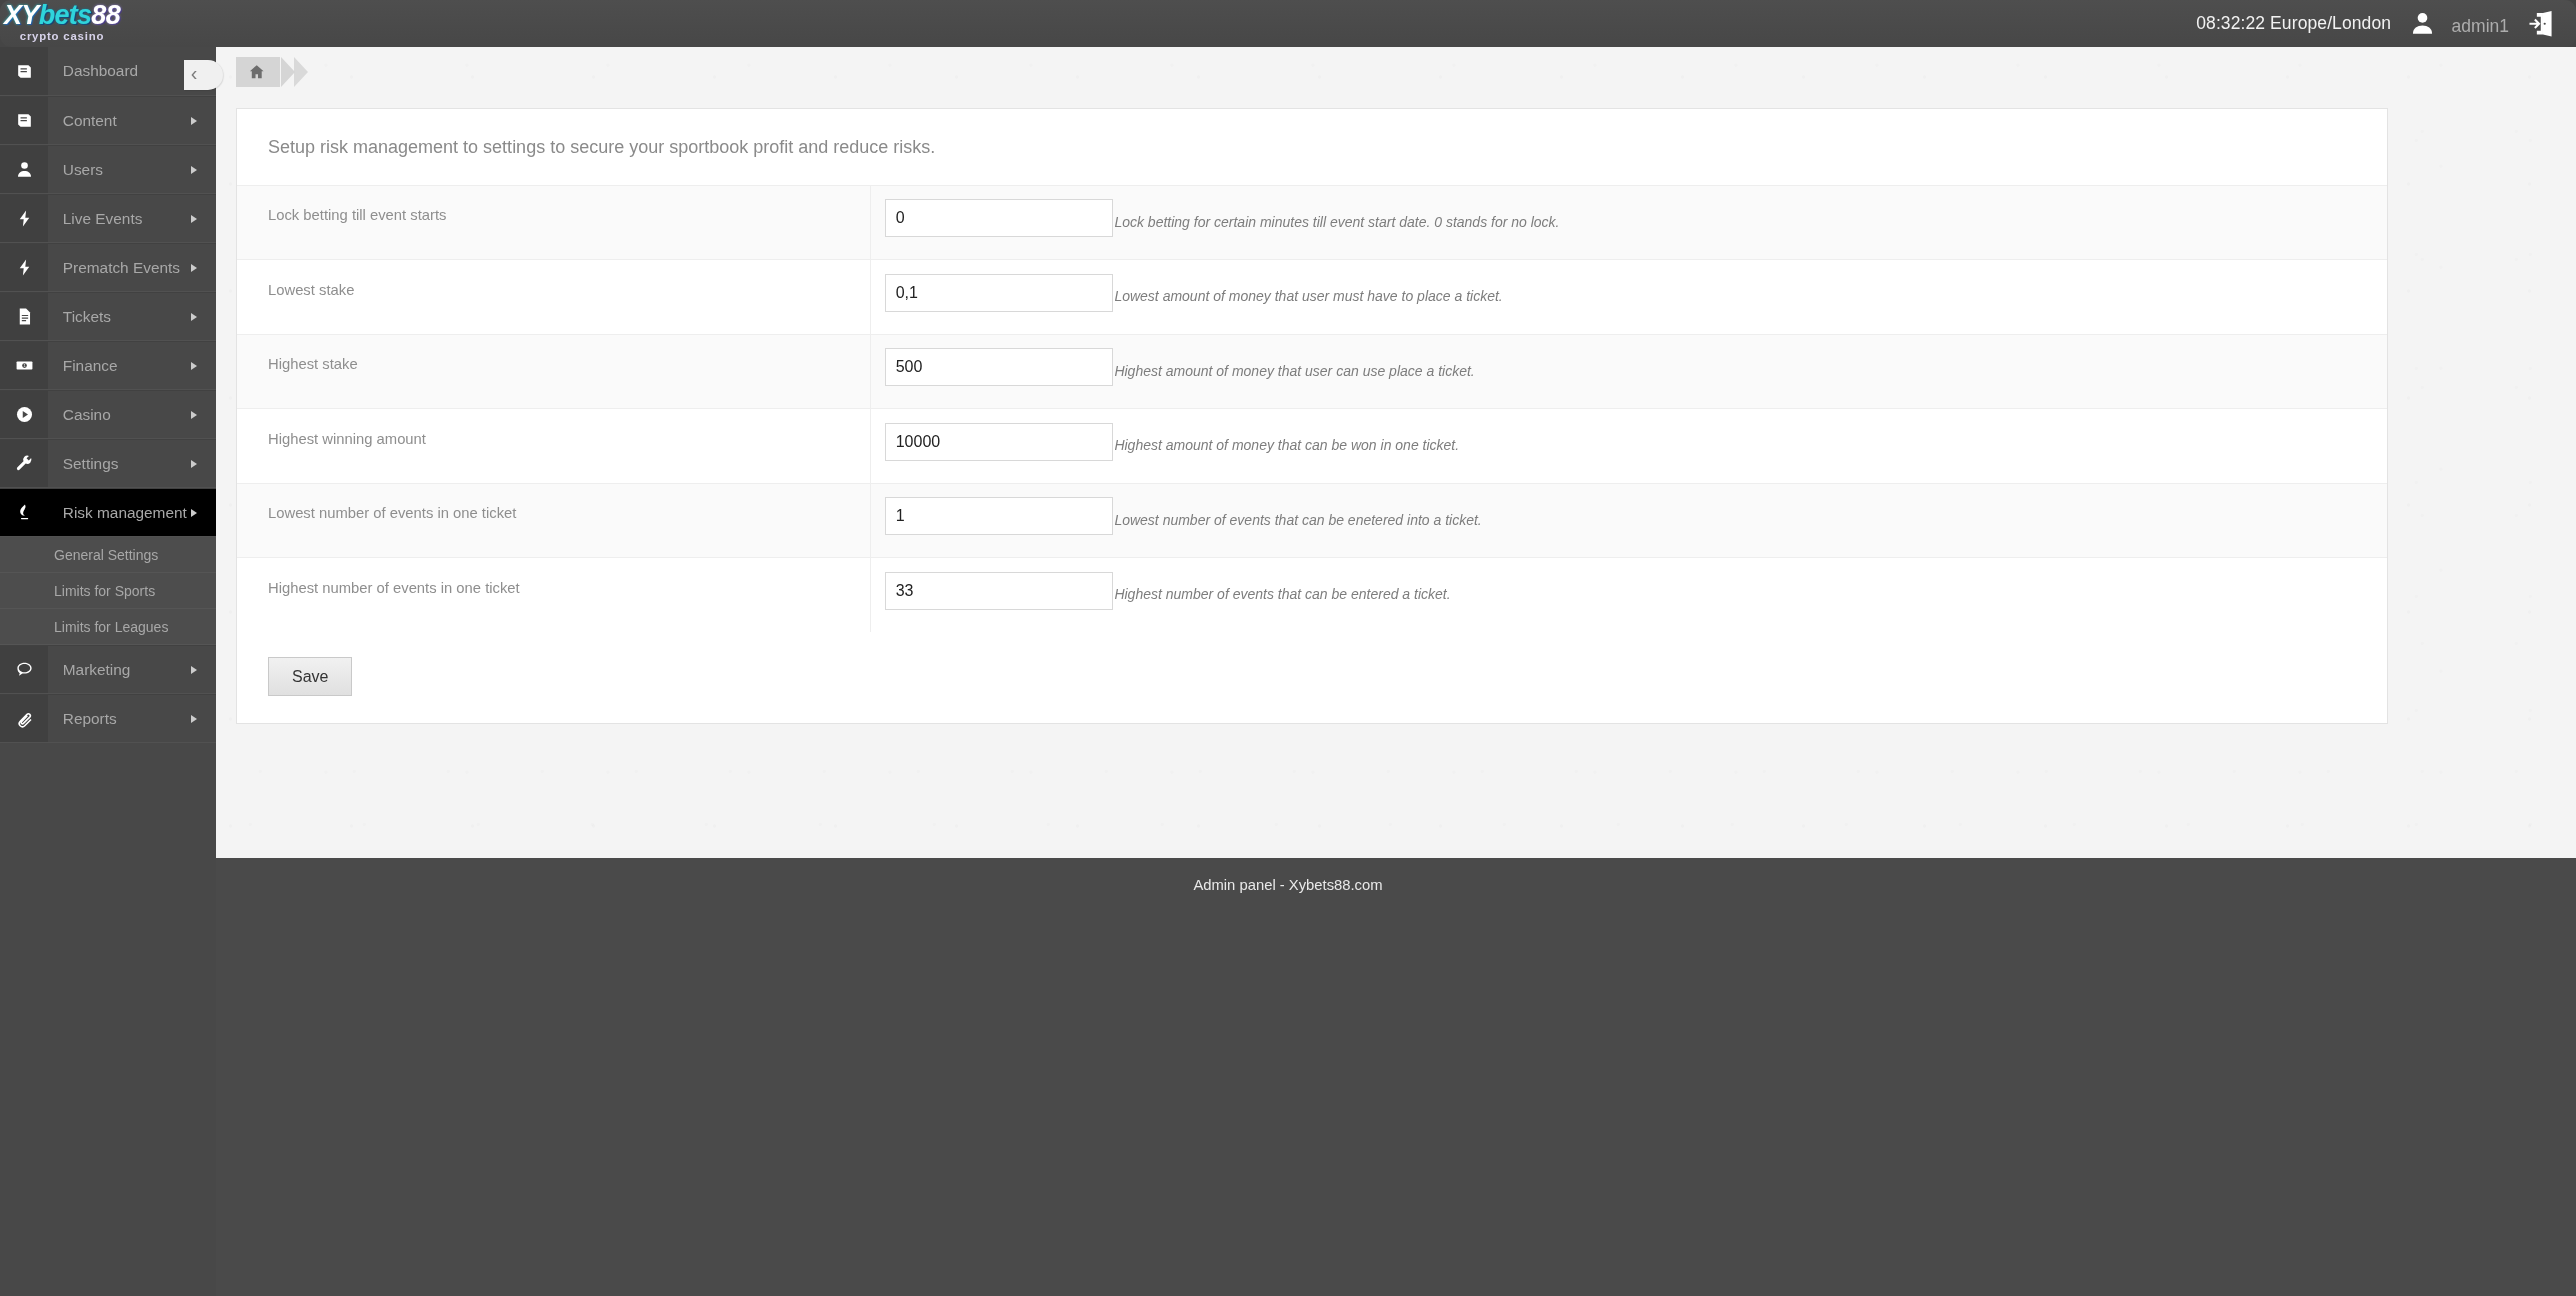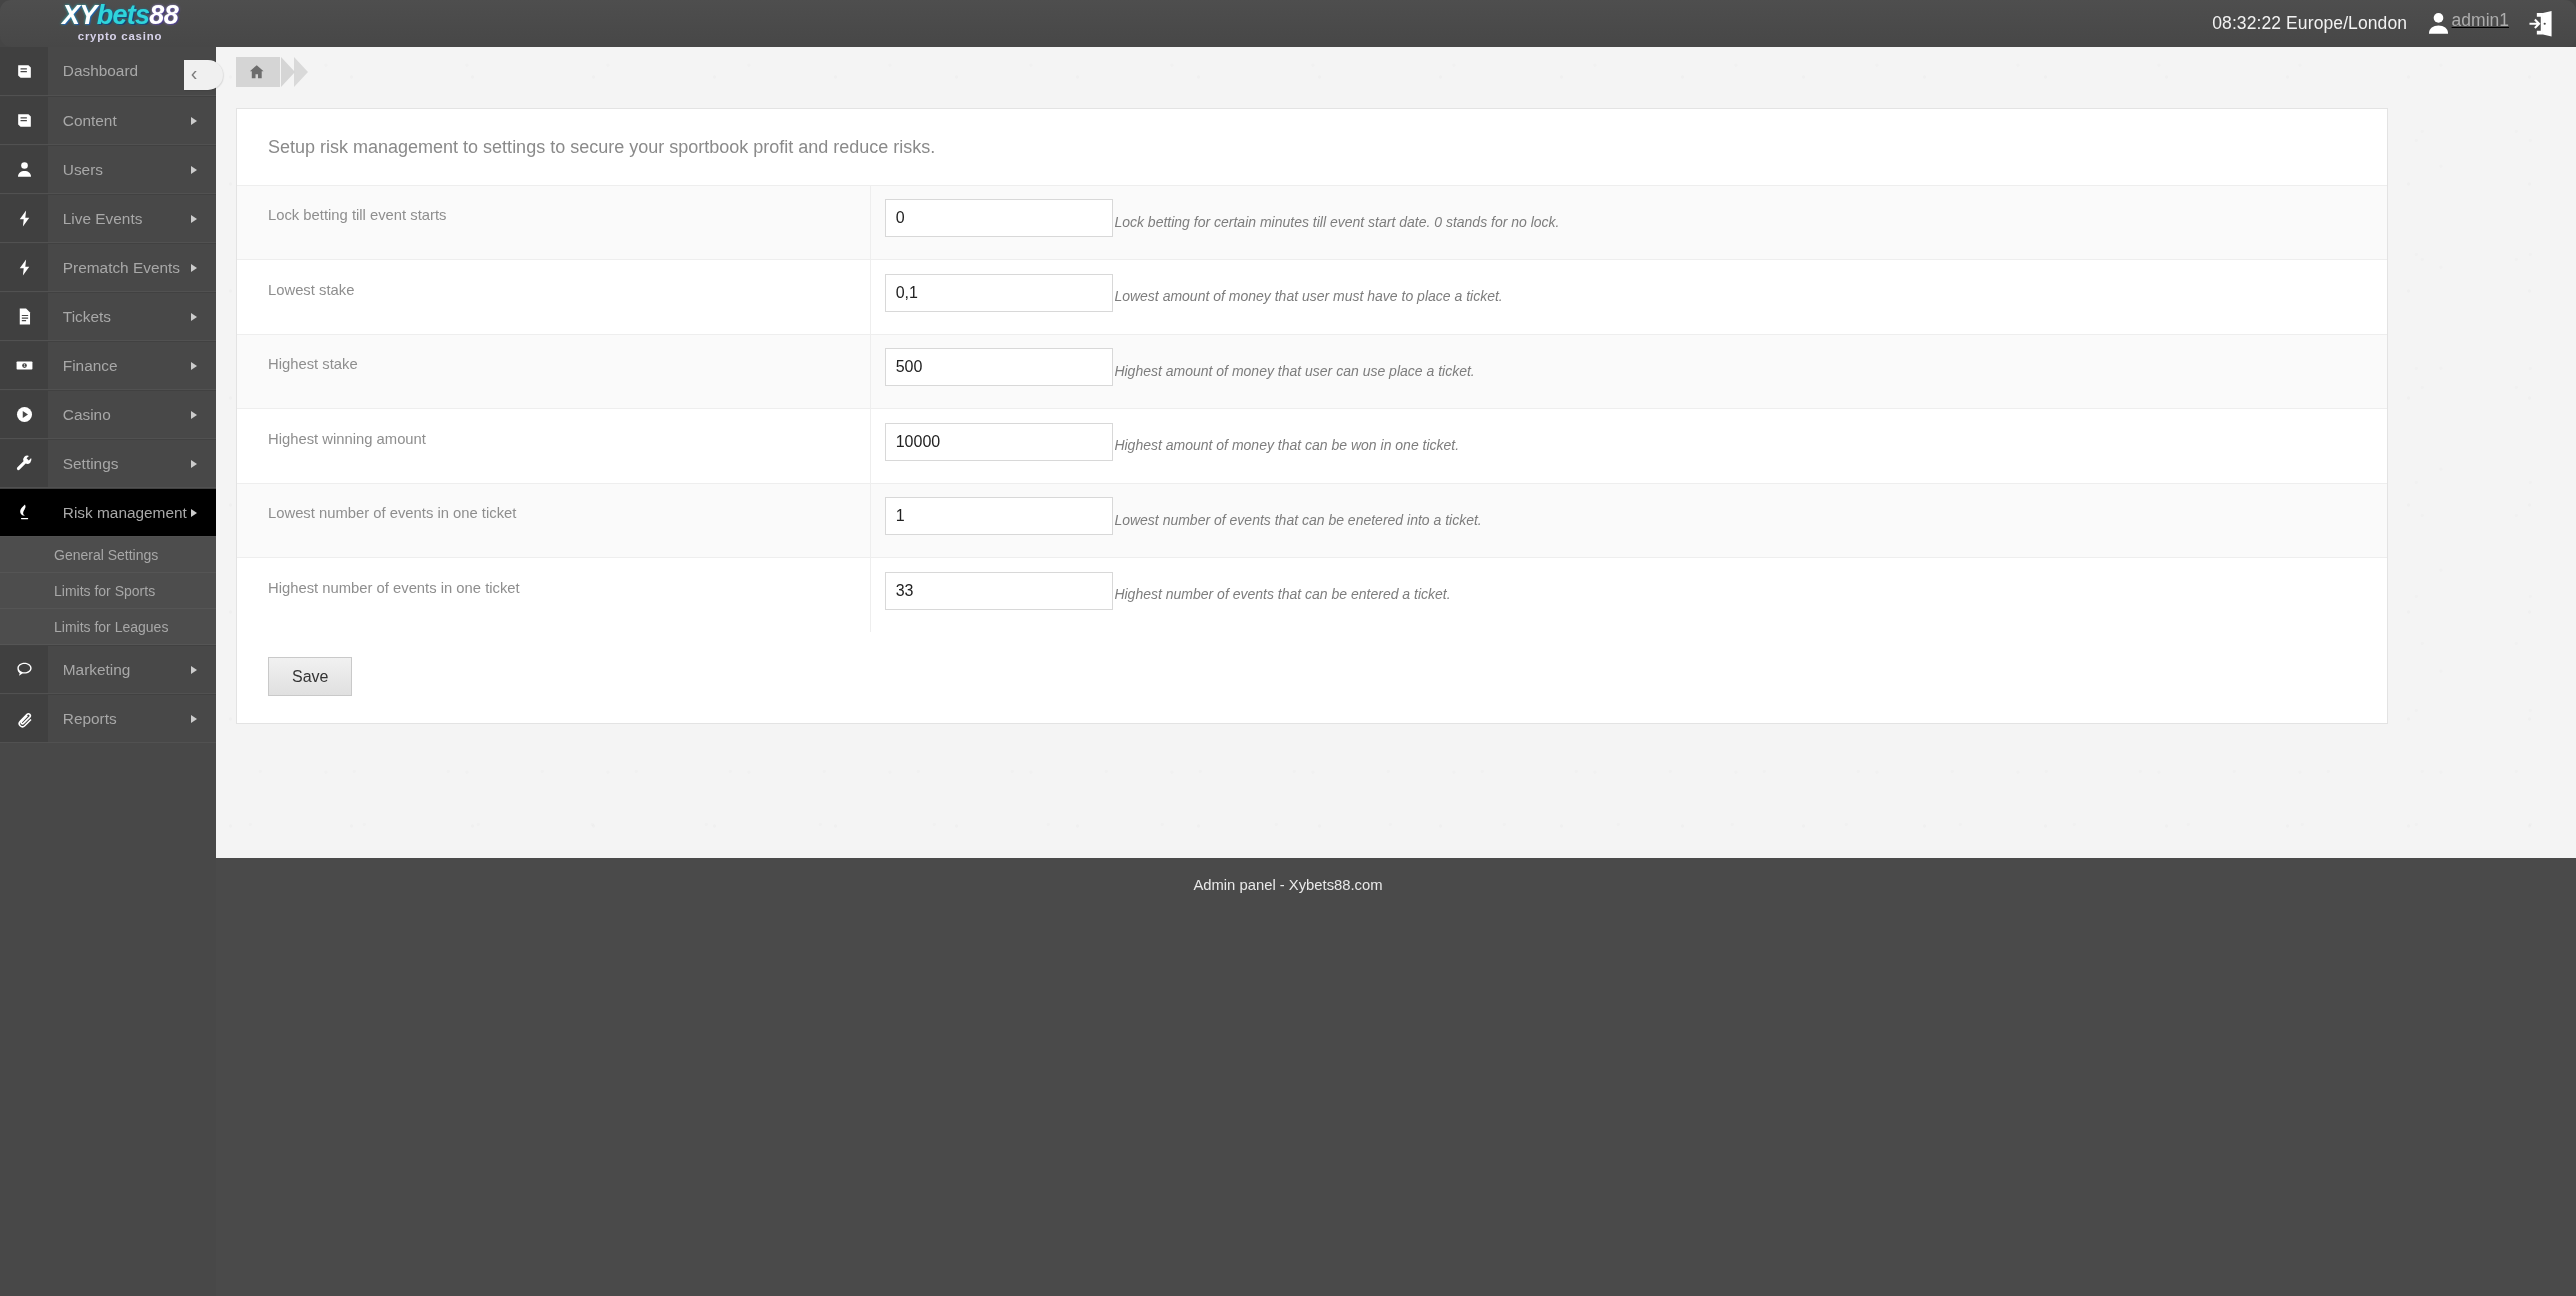"XYbets88" .logo-wrap { justify-content: center -> none; left: 12px -> 4px }
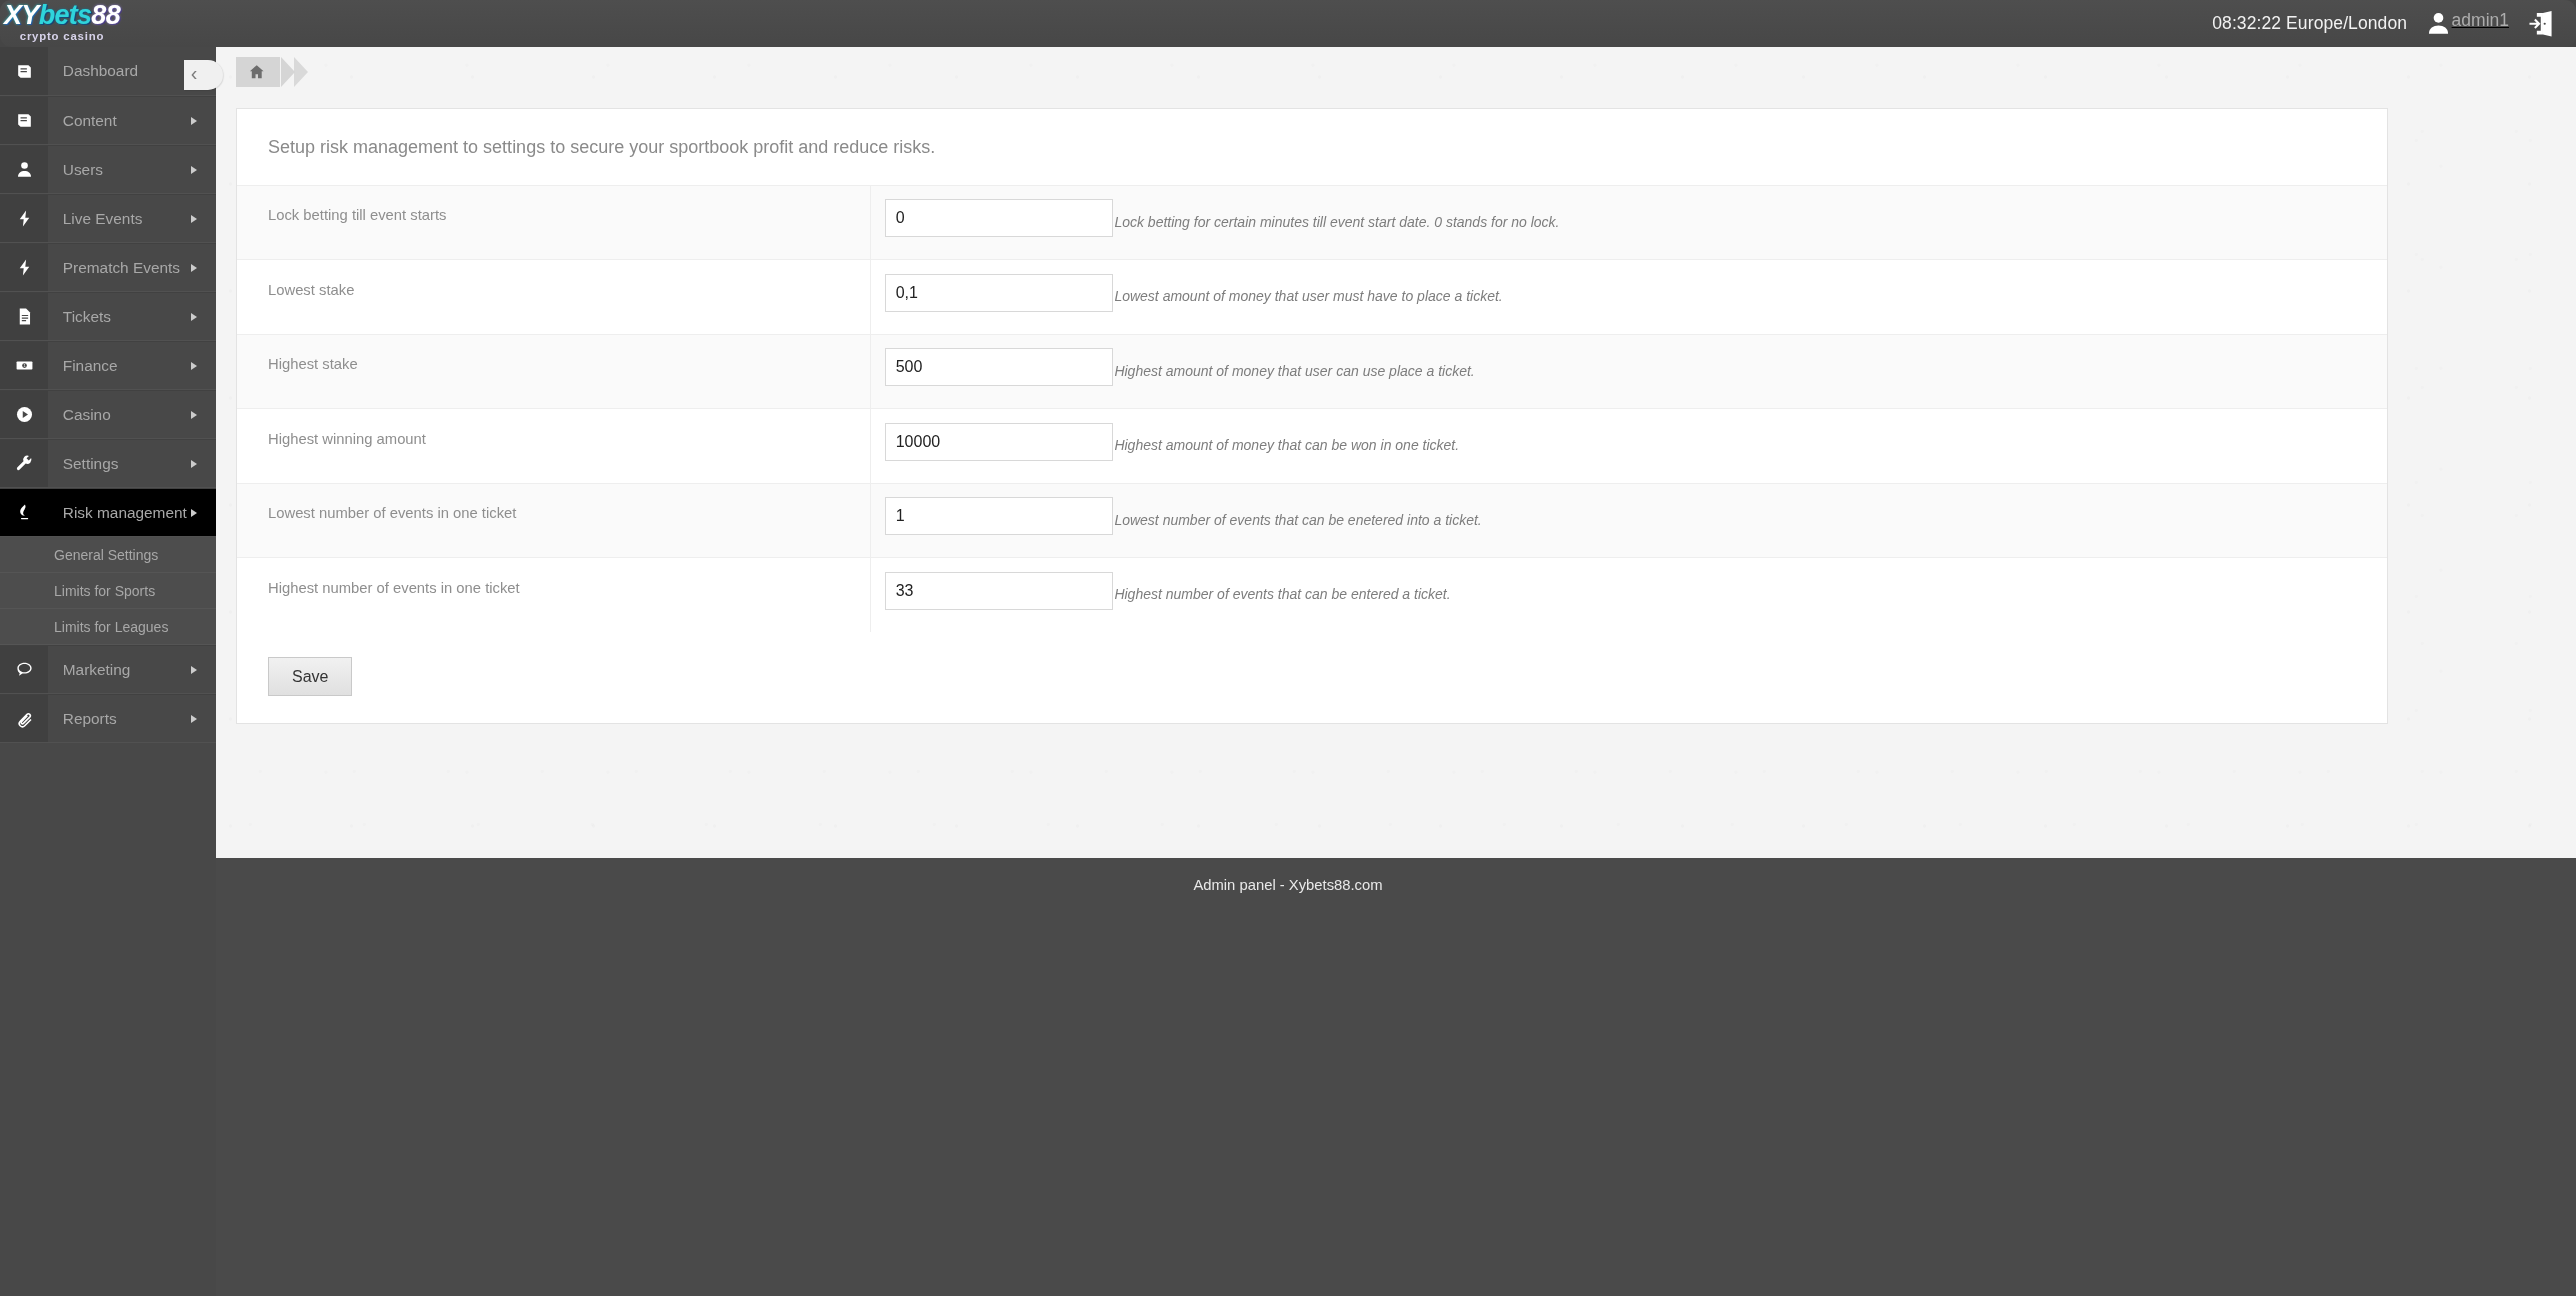"admin1" .user-block { align-items: flex-start -> flex-end; gap: 0 -> 16px; text-decoration: underline -> none }
